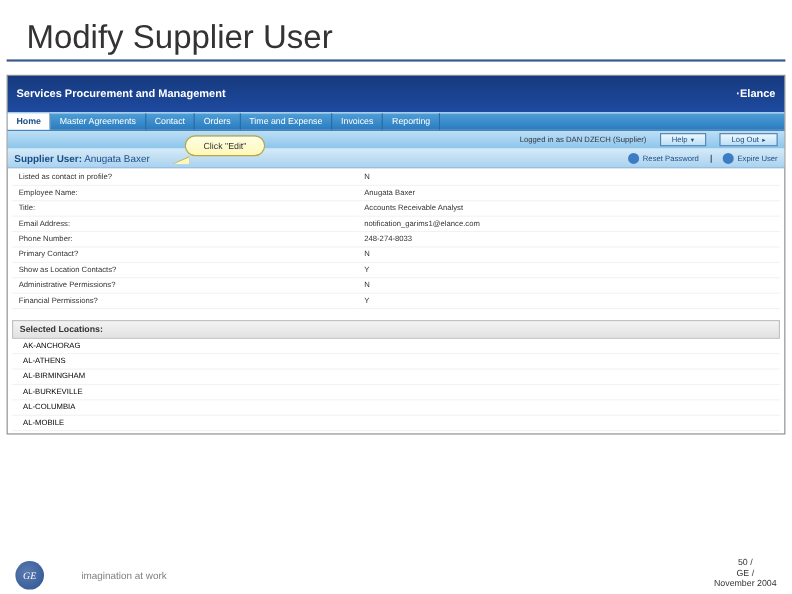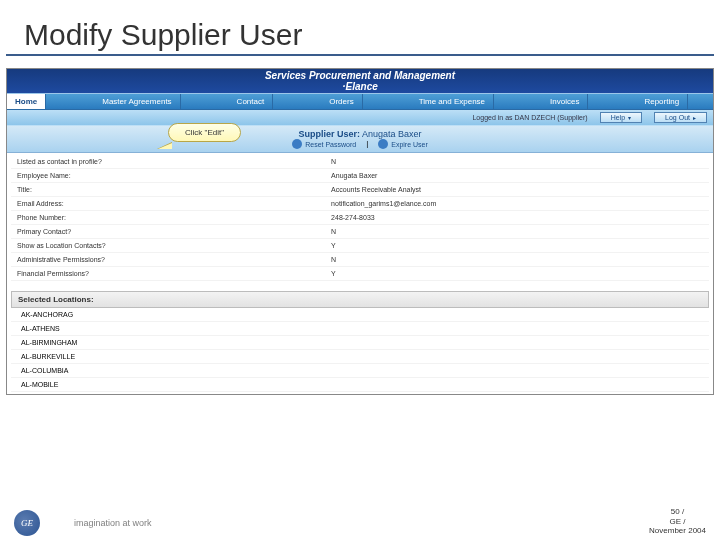"Services Procurement and Management" .brandbar { flex-direction: column -> none; font-style: italic -> none; padding: 1px 8px -> 11px 8px }
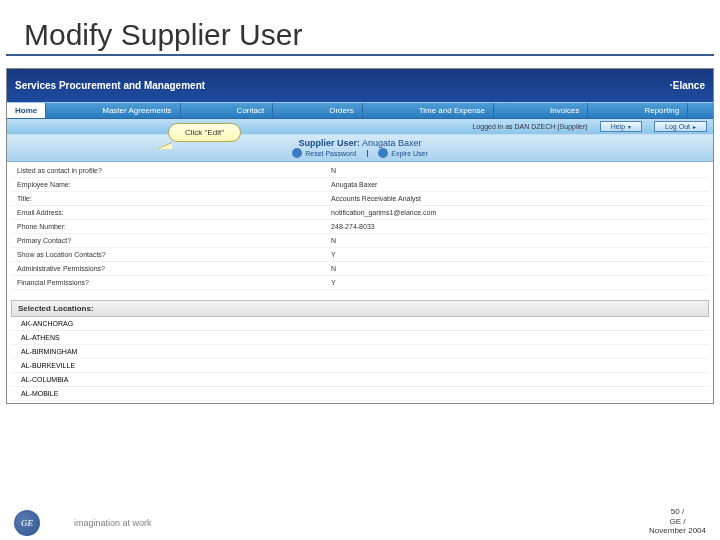"Home" .tabbar { gap: 48px -> none }
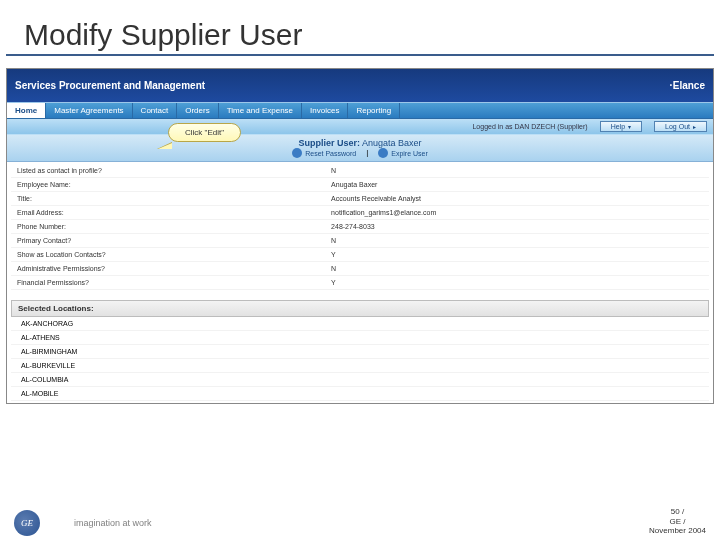"Supplier User: Anugata Baxer" .pageheader { flex-direction: column -> none }
